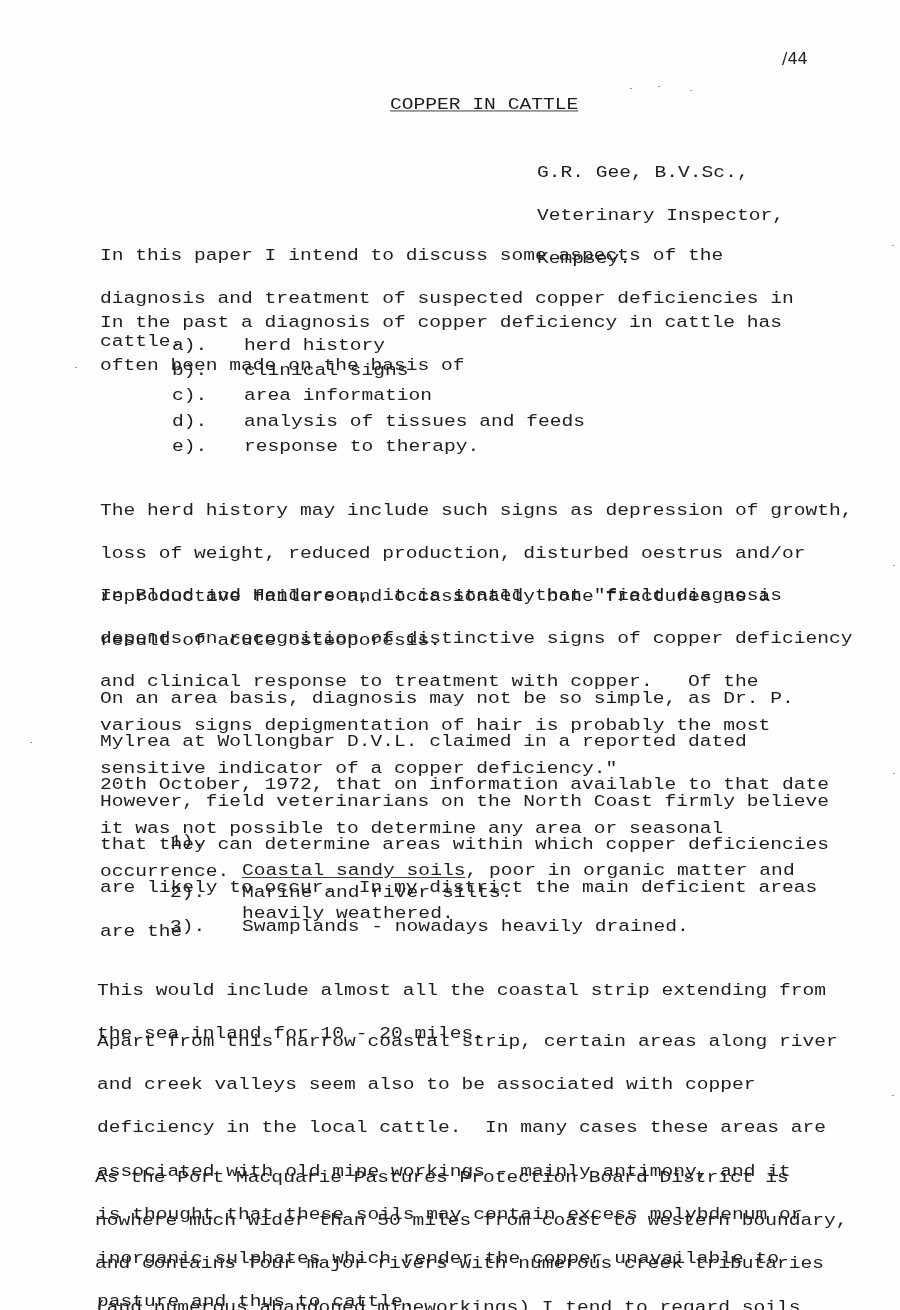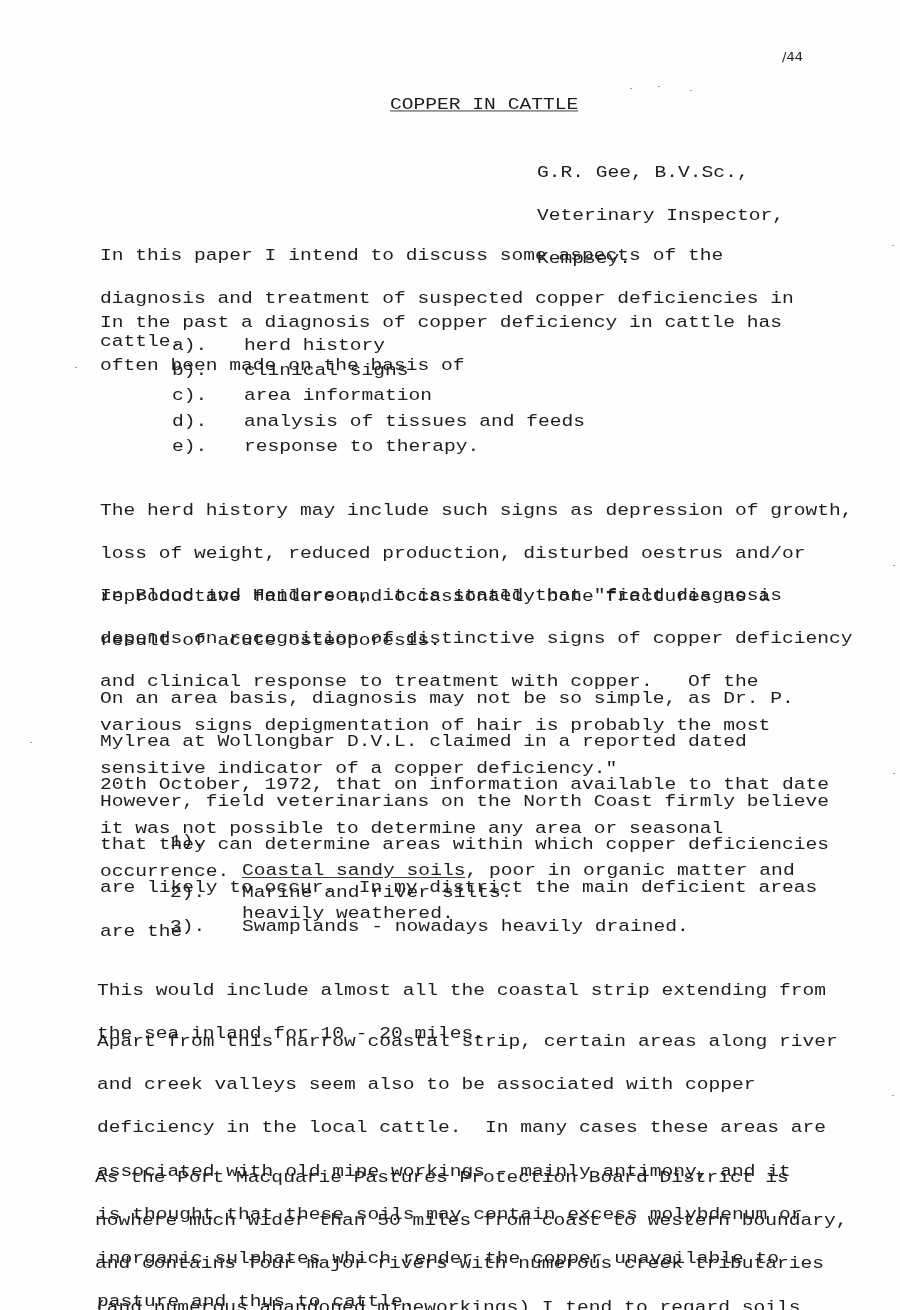"/44" .pagenum { font-size: 13px -> 16px }
